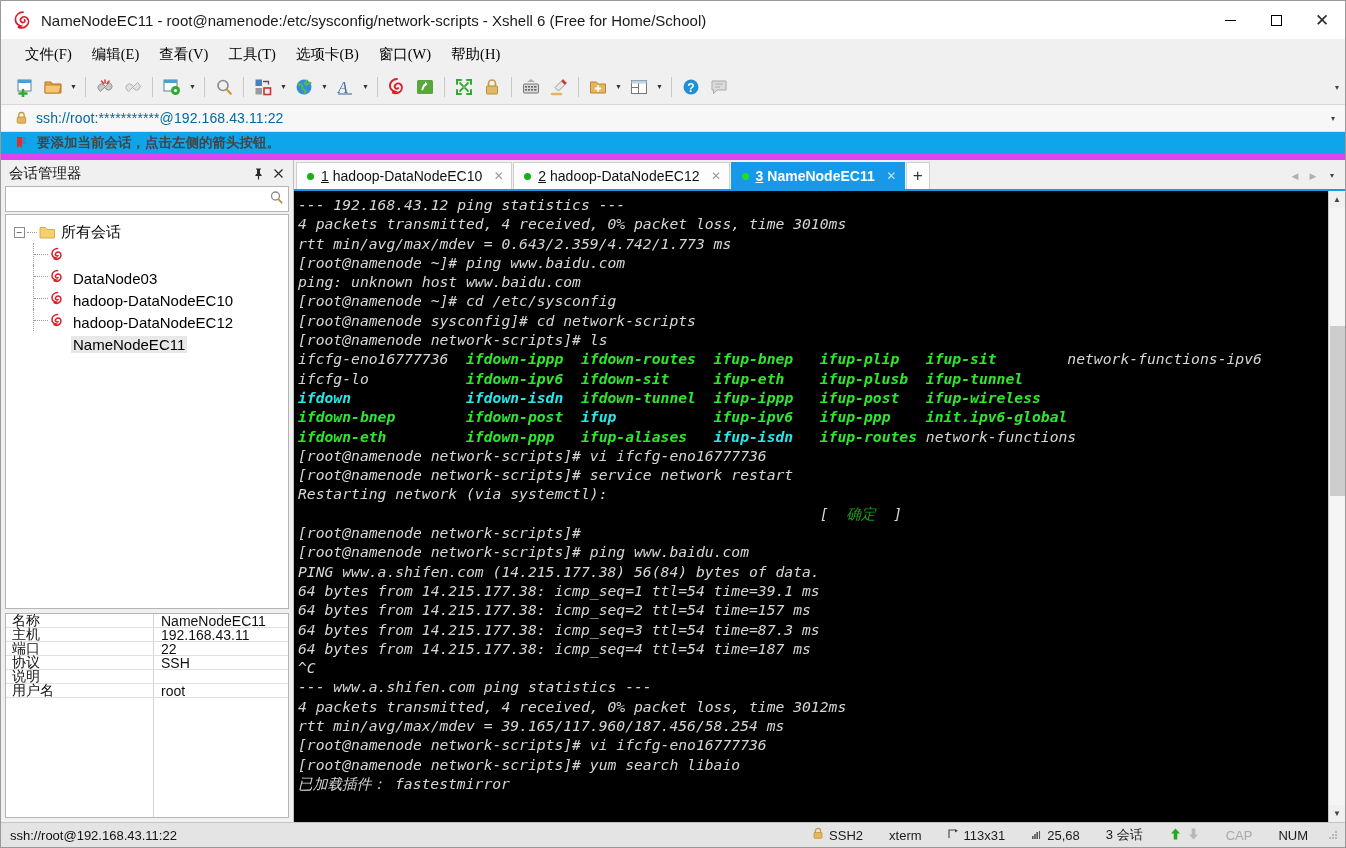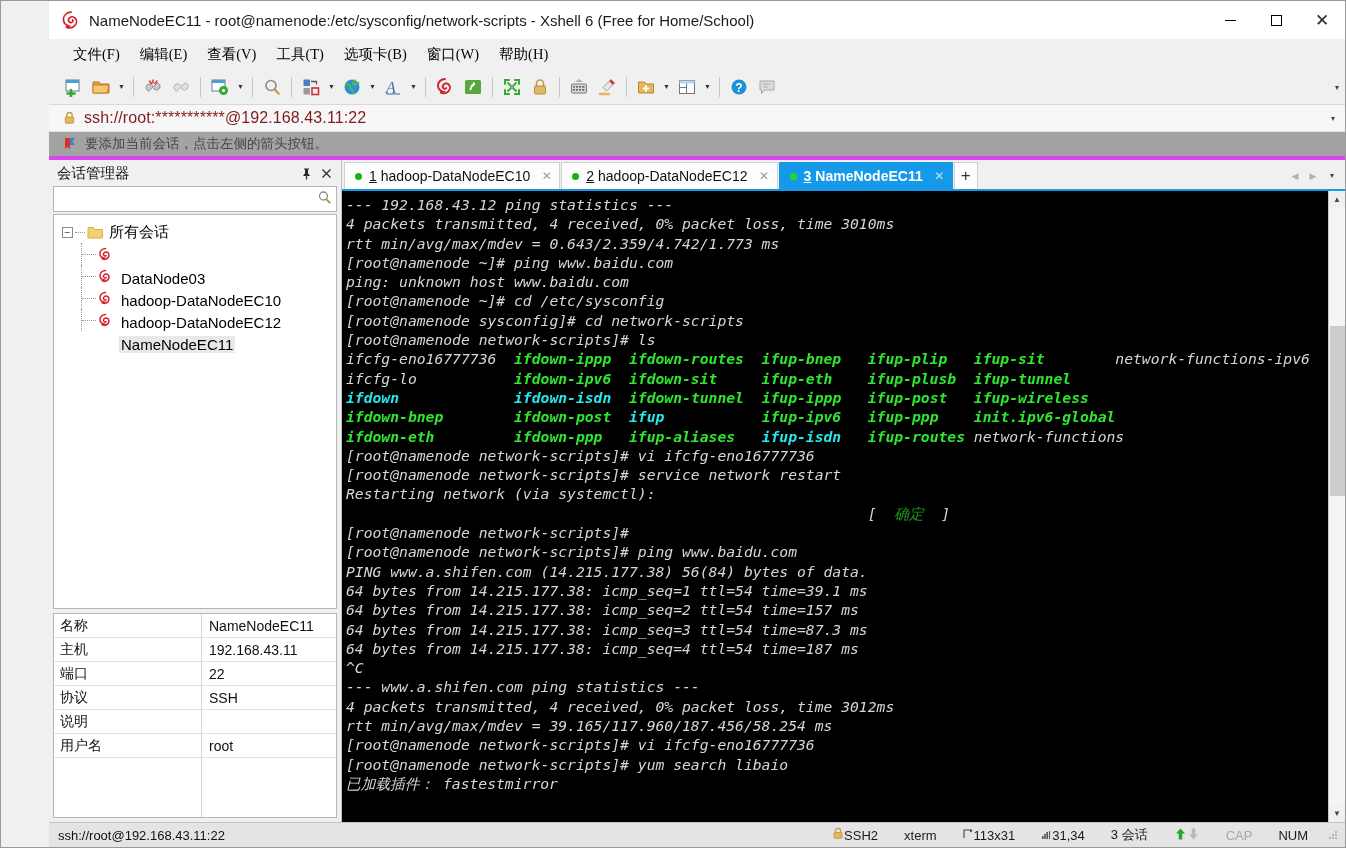"NameNodeEC11 -" .app { padding-left: 48px -> none }
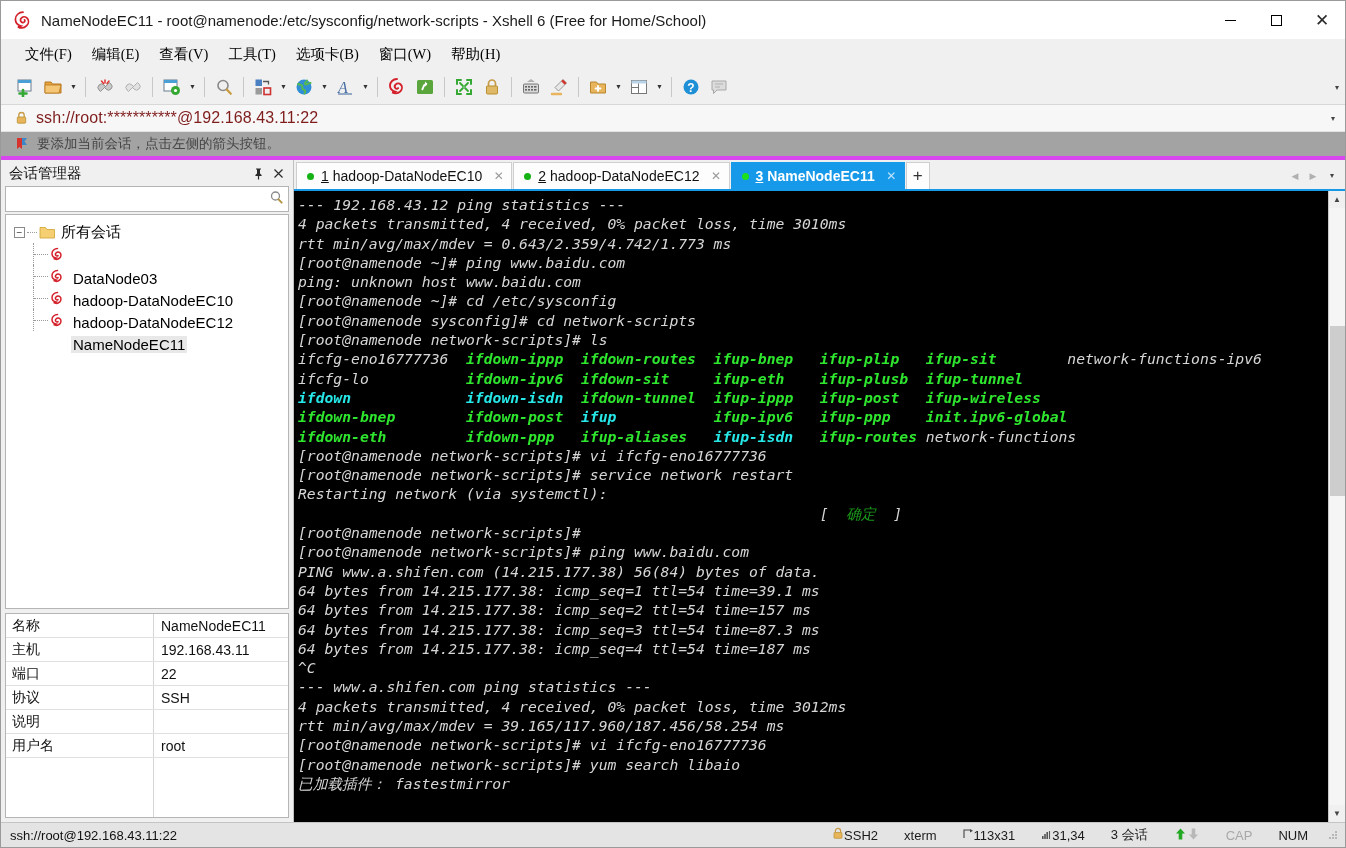"ssh://root:***********@192.168.43.11:22" .addr-text { color: #7f1d1d -> #0369a1; font-size: 16px -> 14px }
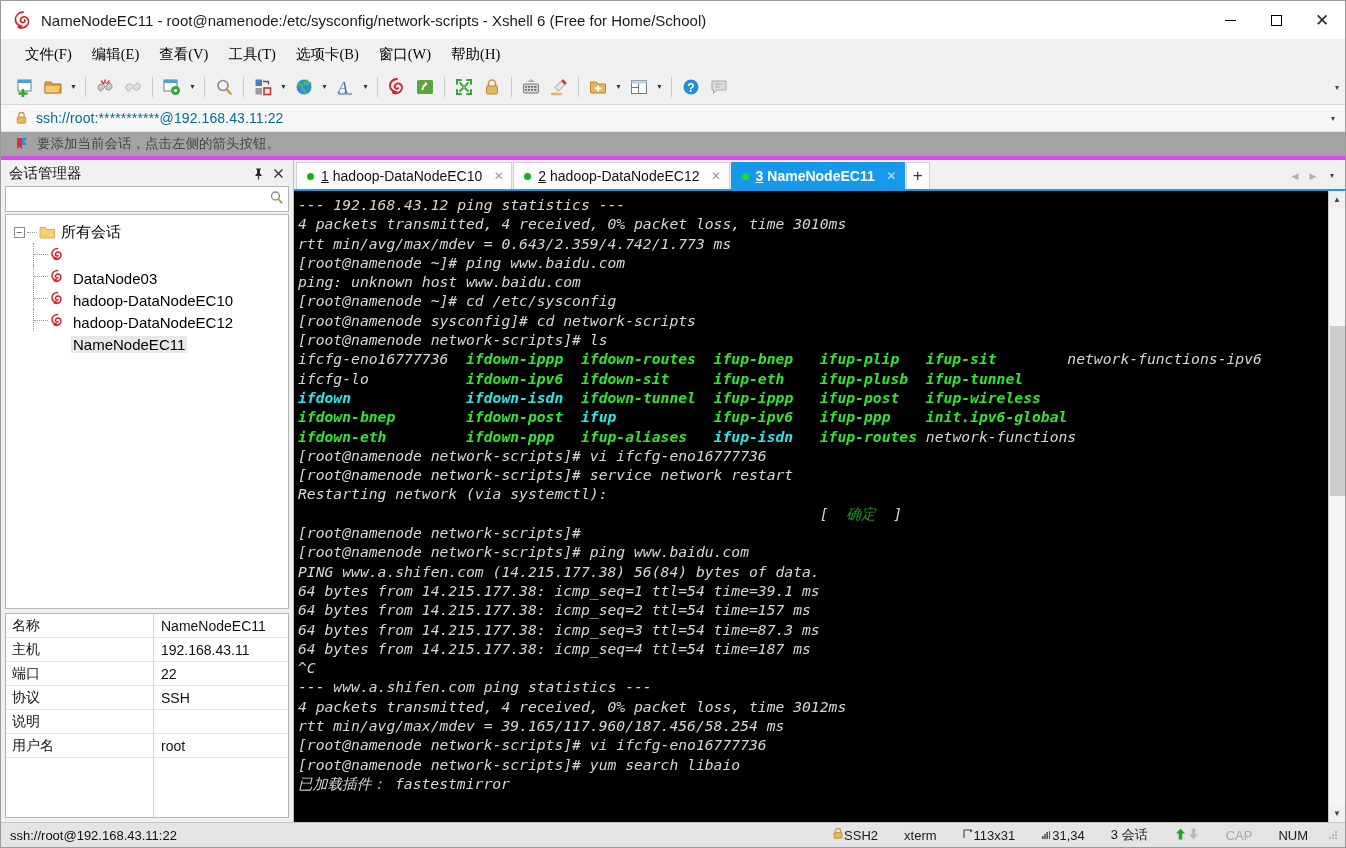"要添加当前会话，点击左侧的箭头按钮。" .hintbar { background: #a3a3a3 -> #0ea5e9; border-bottom: 4px solid #d946ef -> 6px solid #d946ef; font-weight: none -> bold }
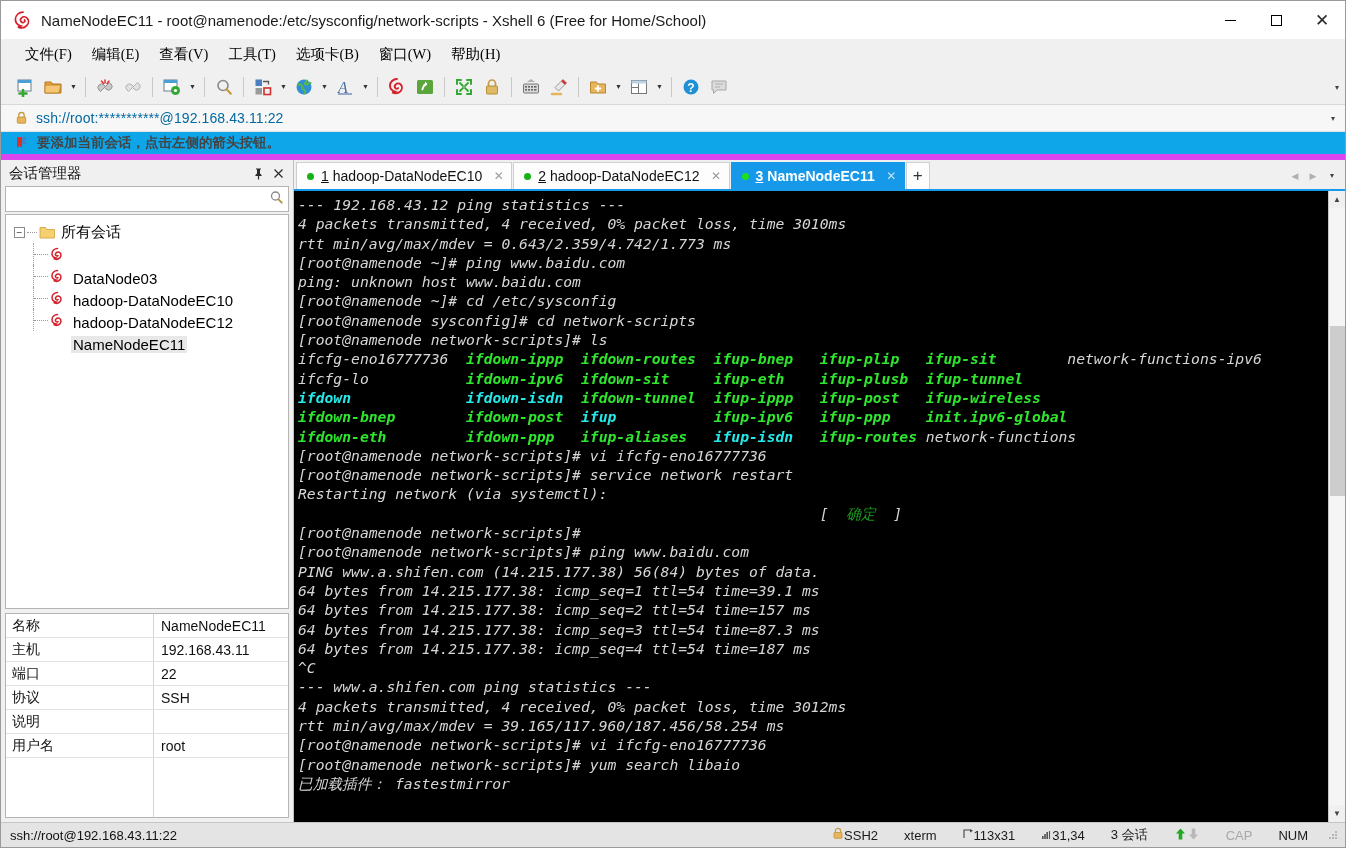"名称" .prop-row { height: 24px -> 14px }
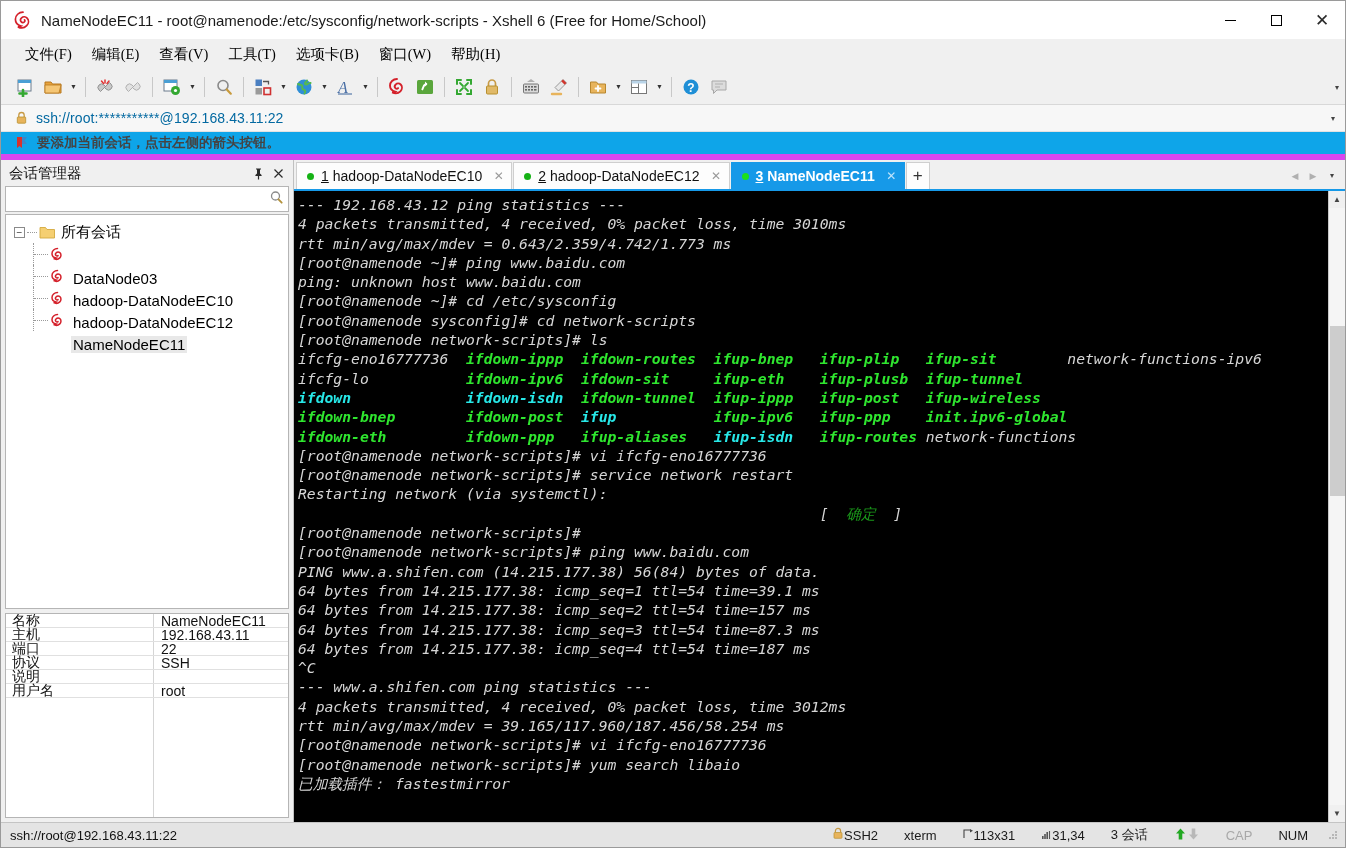"SSH2" .sb-cell { gap: none -> 5px }
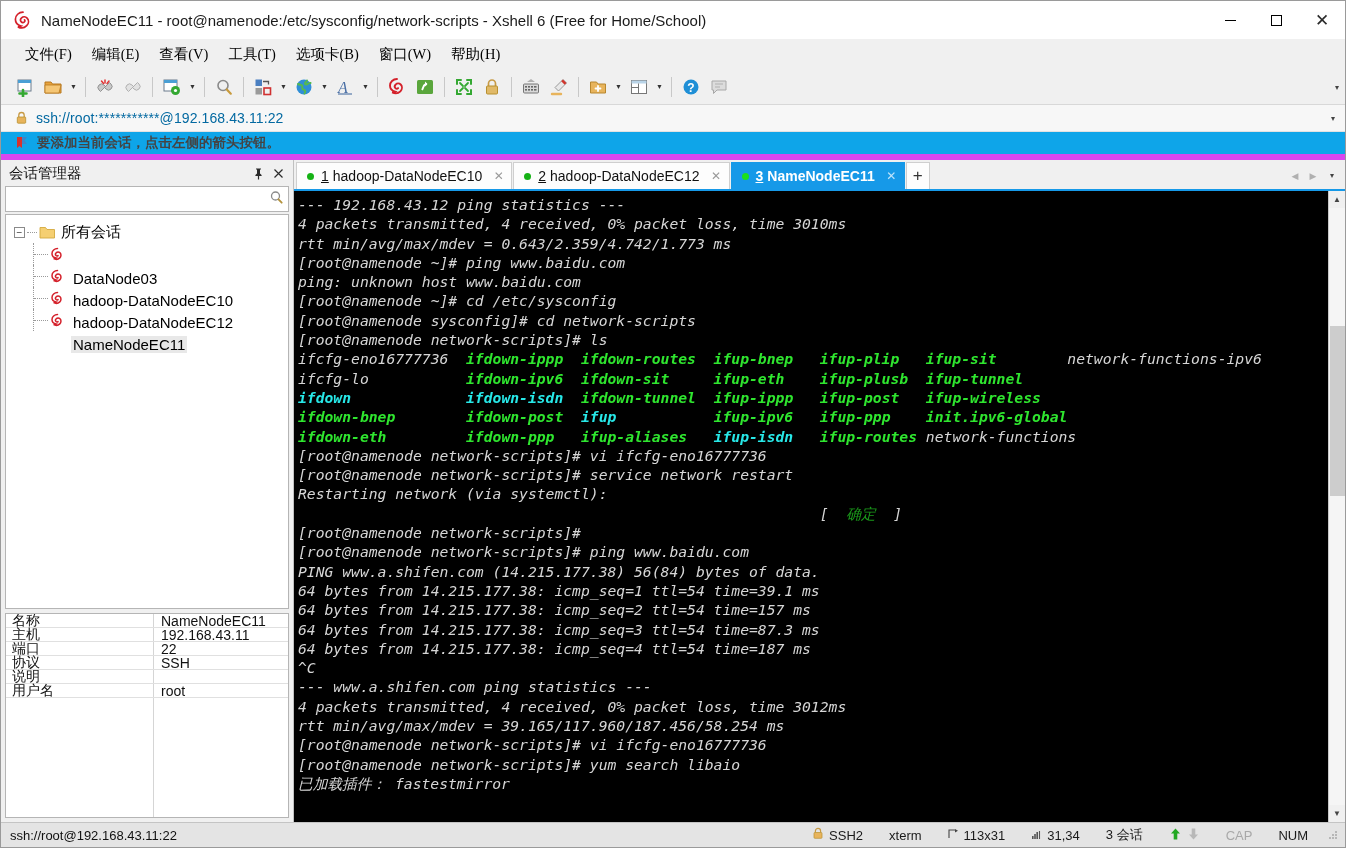"31,34" span { text: 31,34 -> 25,68 }
